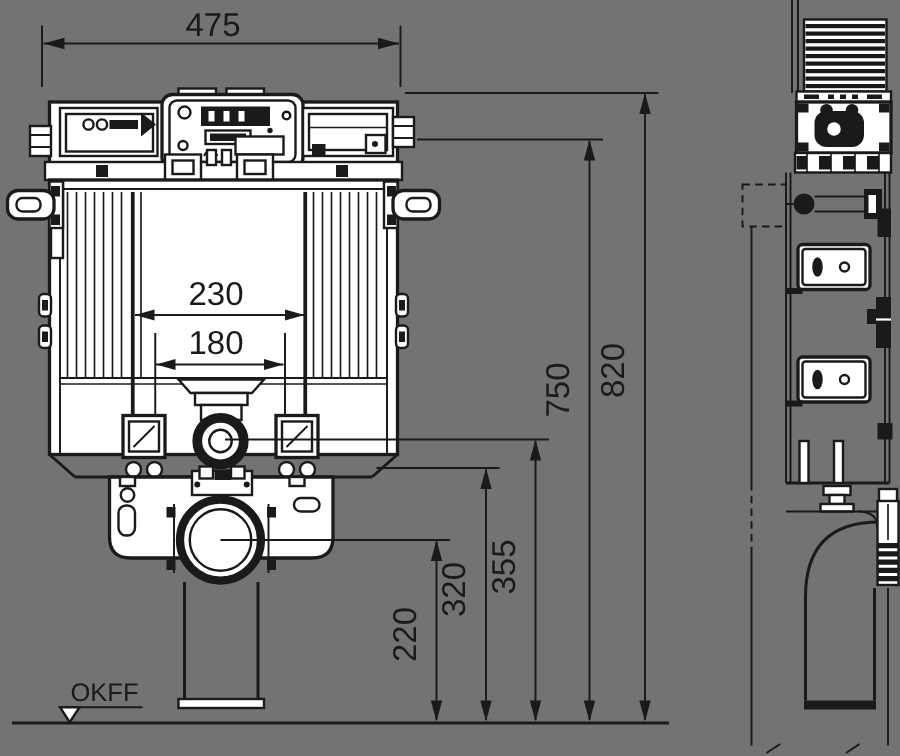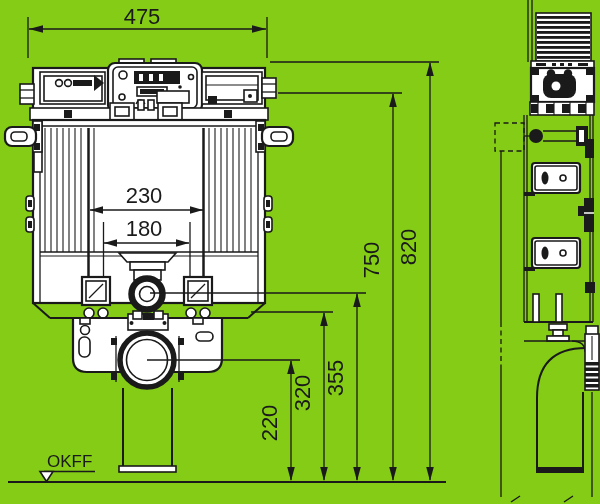"475" .canvas { background: #84cc16 -> #737373 }
